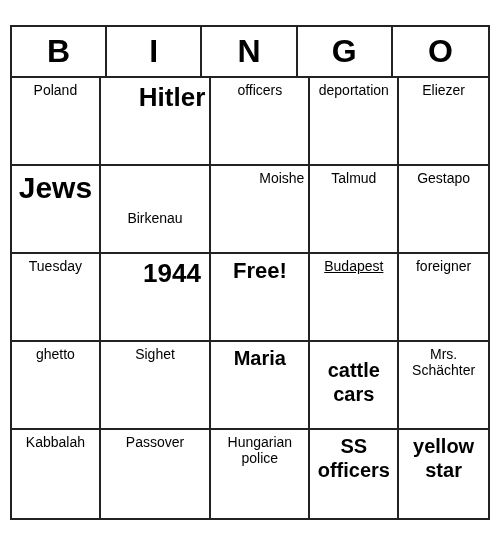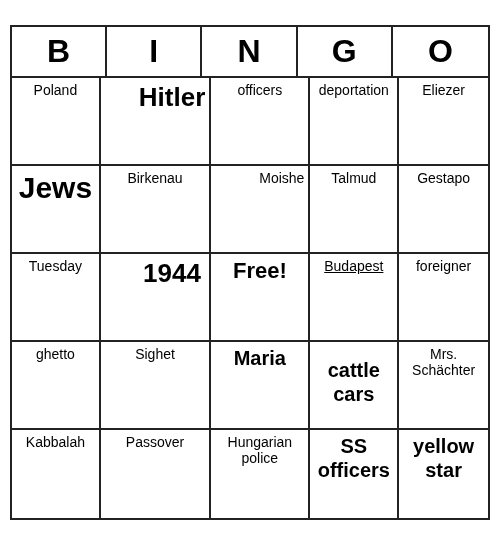"Birkenau" span.cell-text { margin-top: none -> 40px }
